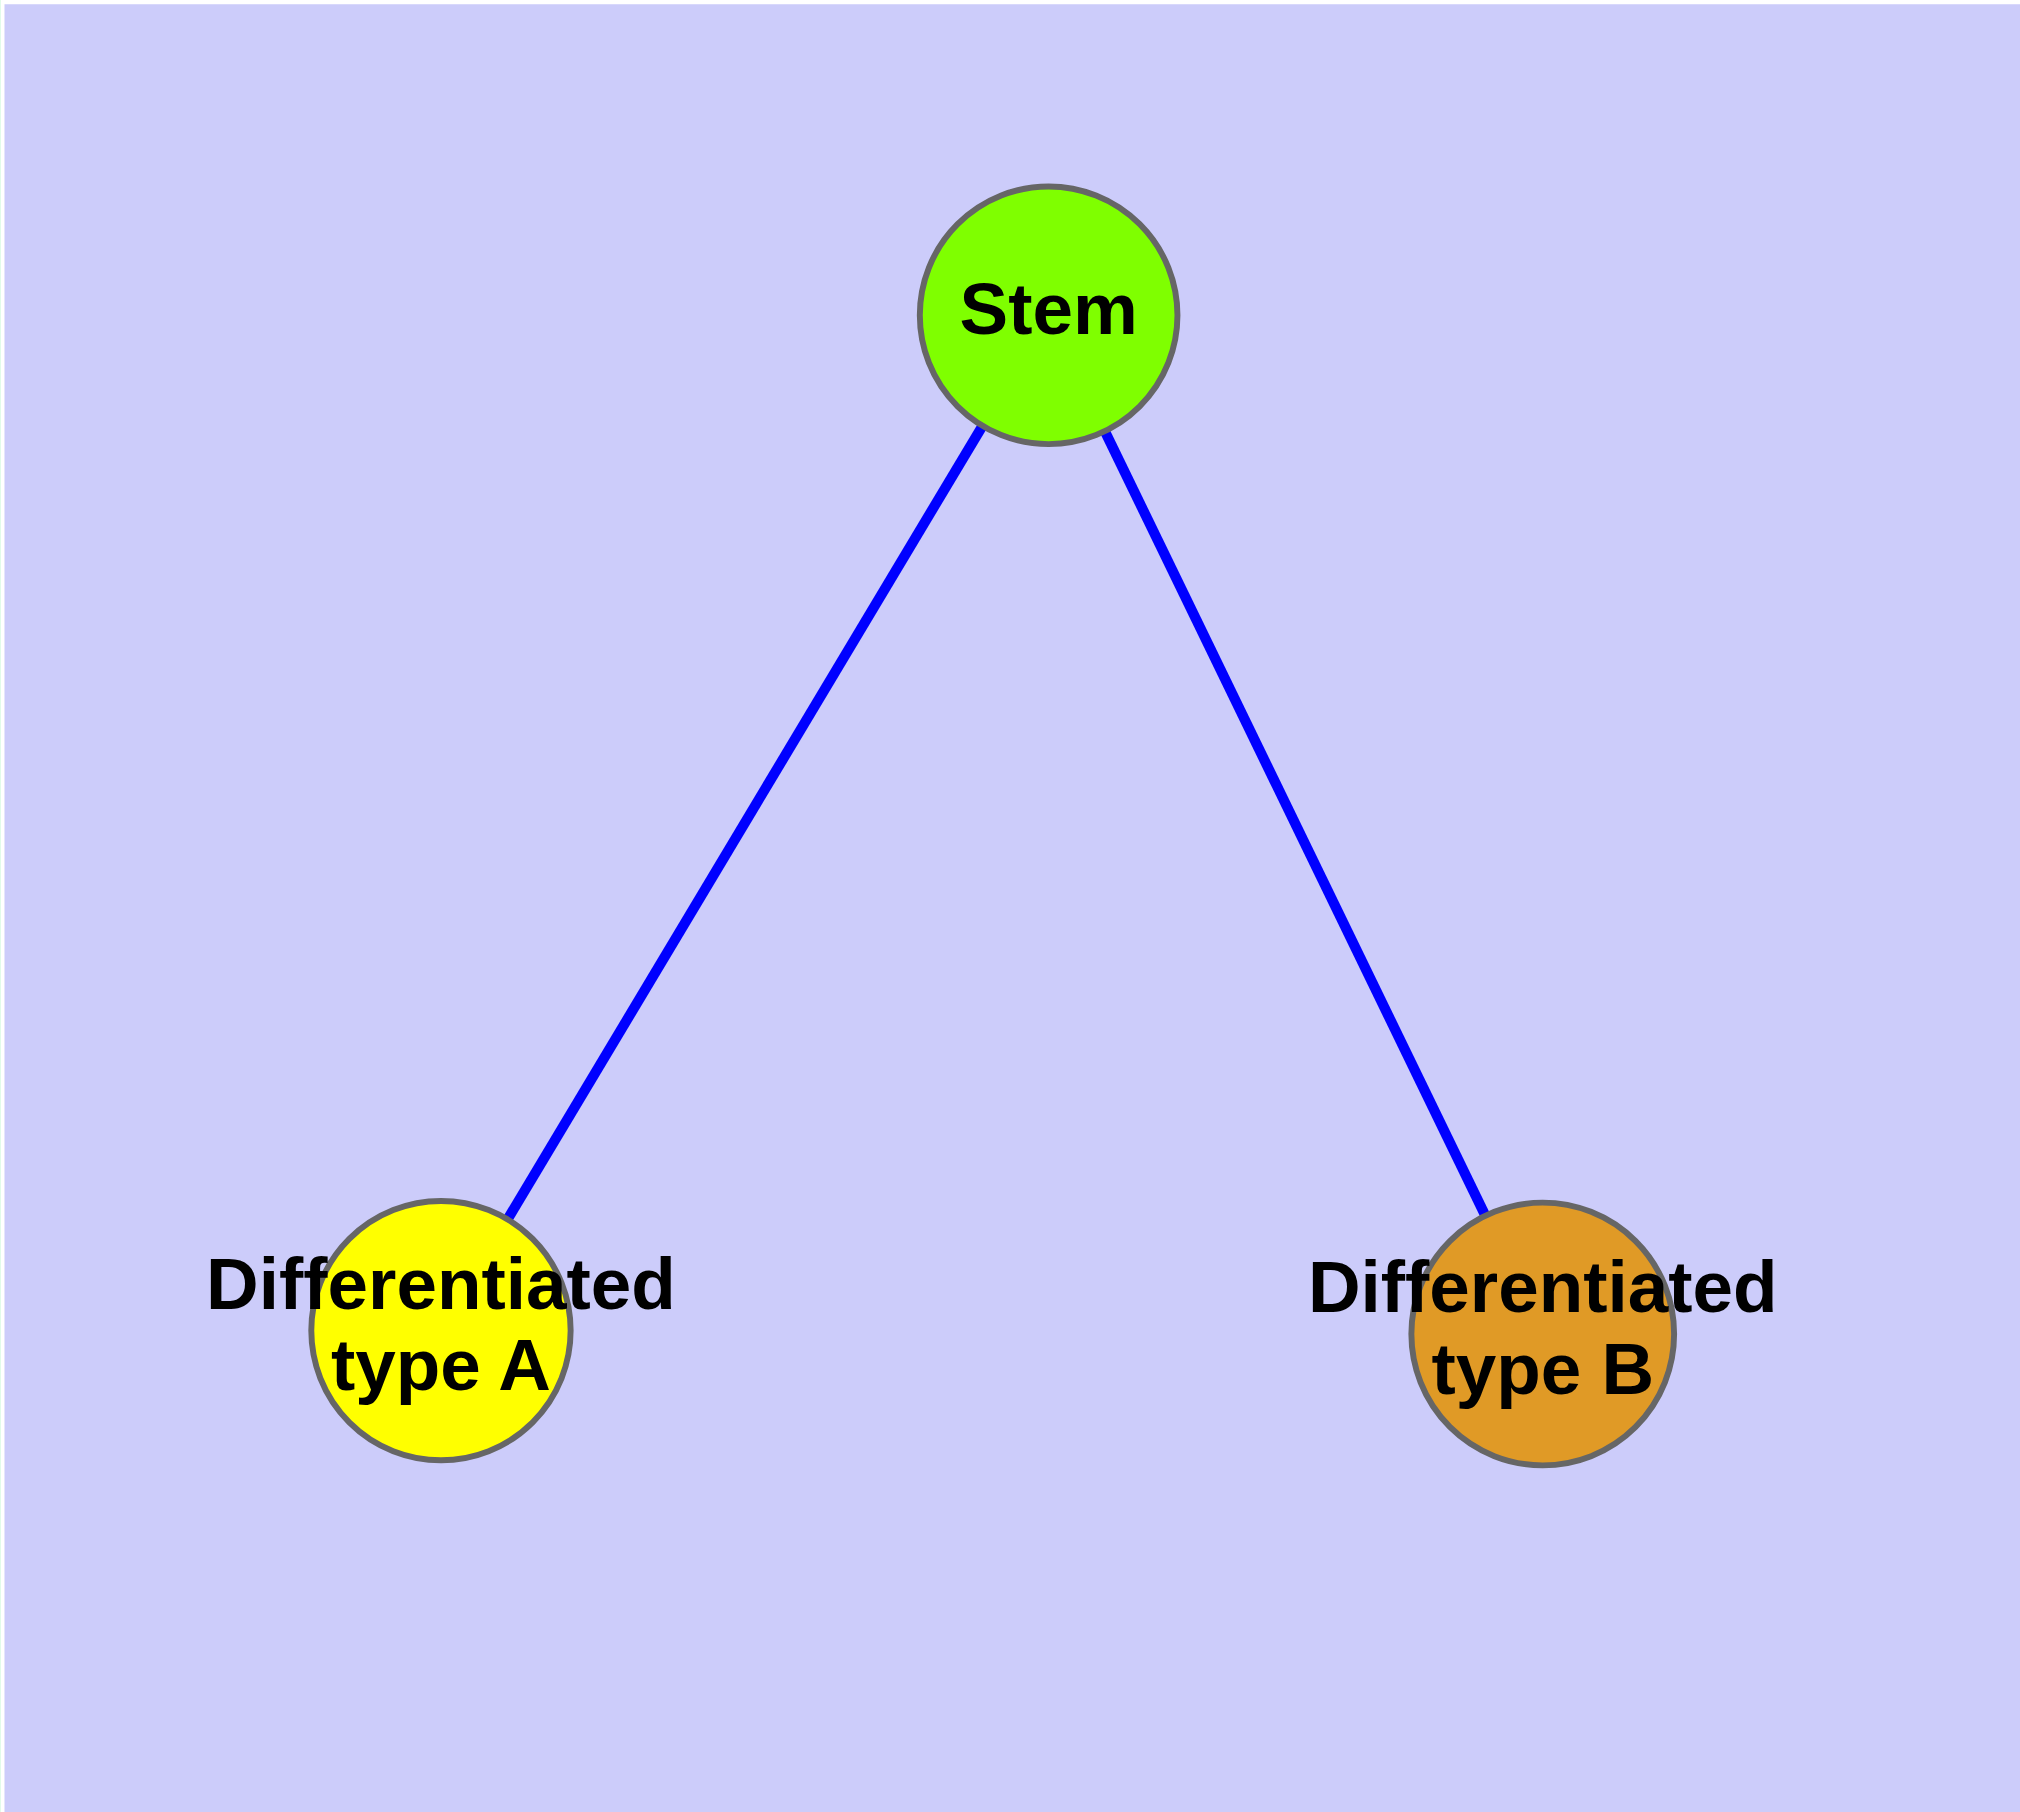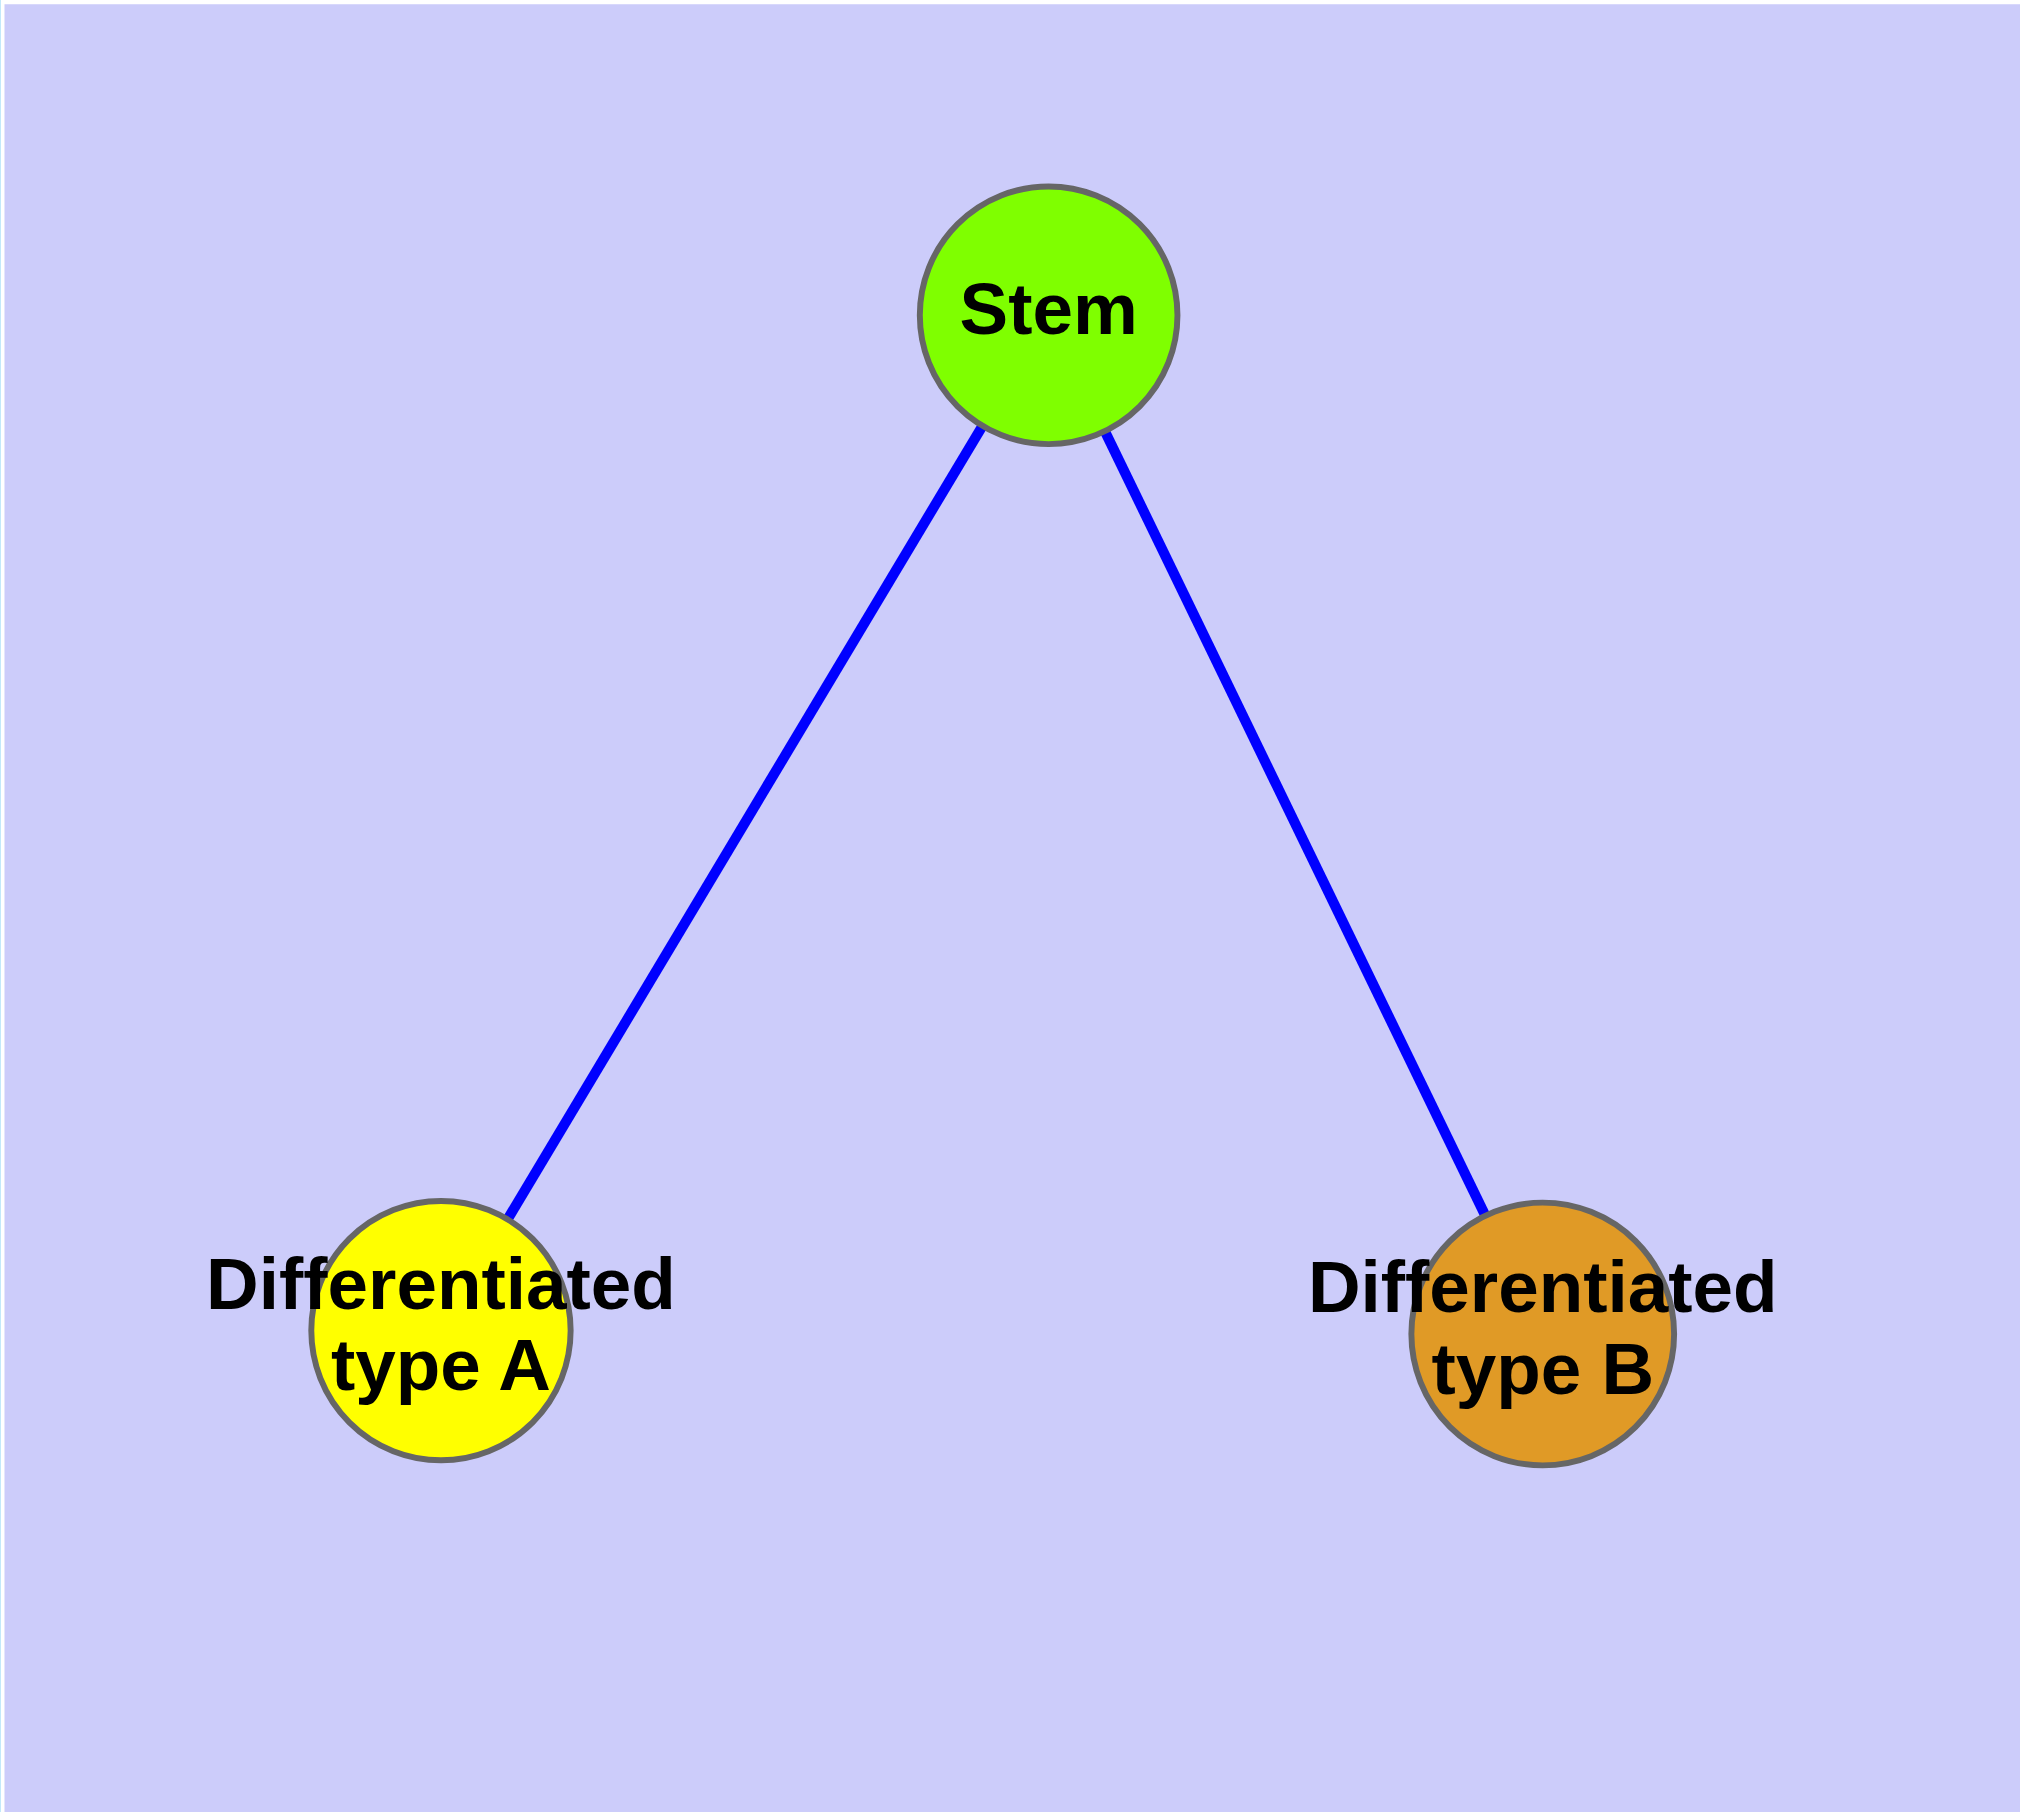"Stem" #canvas { background: #0ea5e9 -> #86efac }
